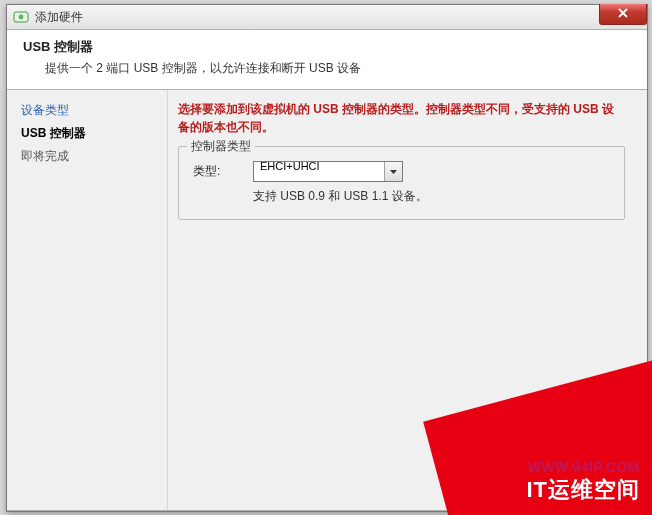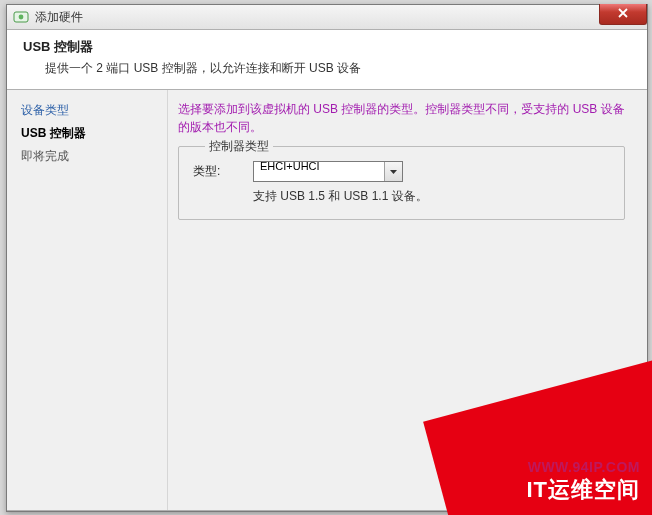"选择要添加到该虚拟机的 USB 控制器的类型。控制器类型不同，受支持的 USB" .desc { color: #a21caf -> #b91c1c; font-weight: none -> bold }
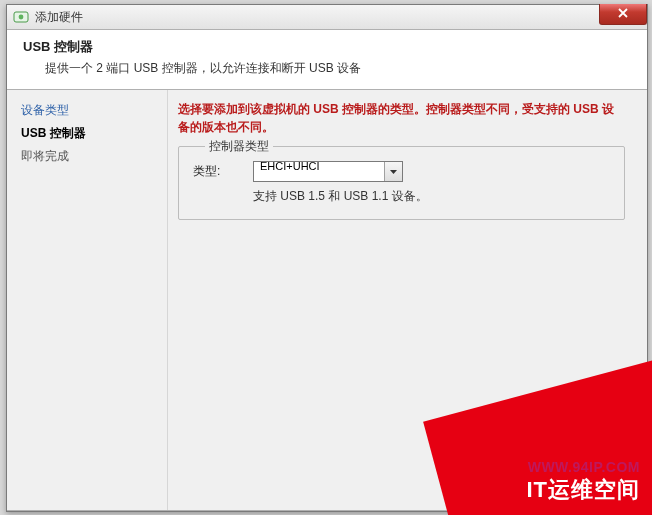"控制器类型" .legend { left: 26px -> 8px }
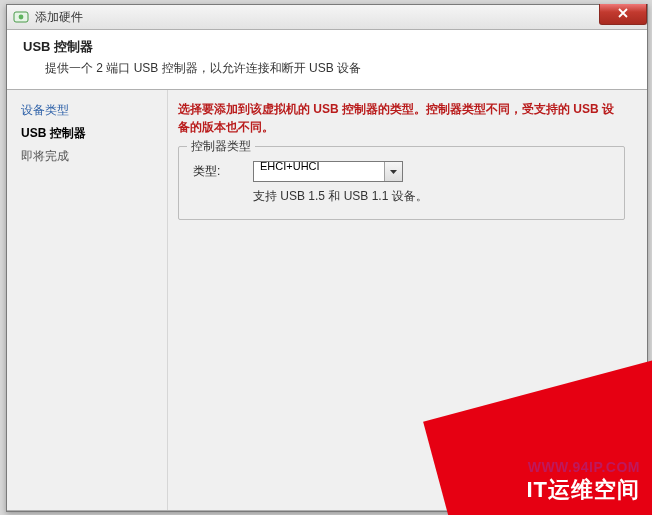"支持 USB 1.5 和 USB" div.hint { text: 1.5 -> 0.9 }
